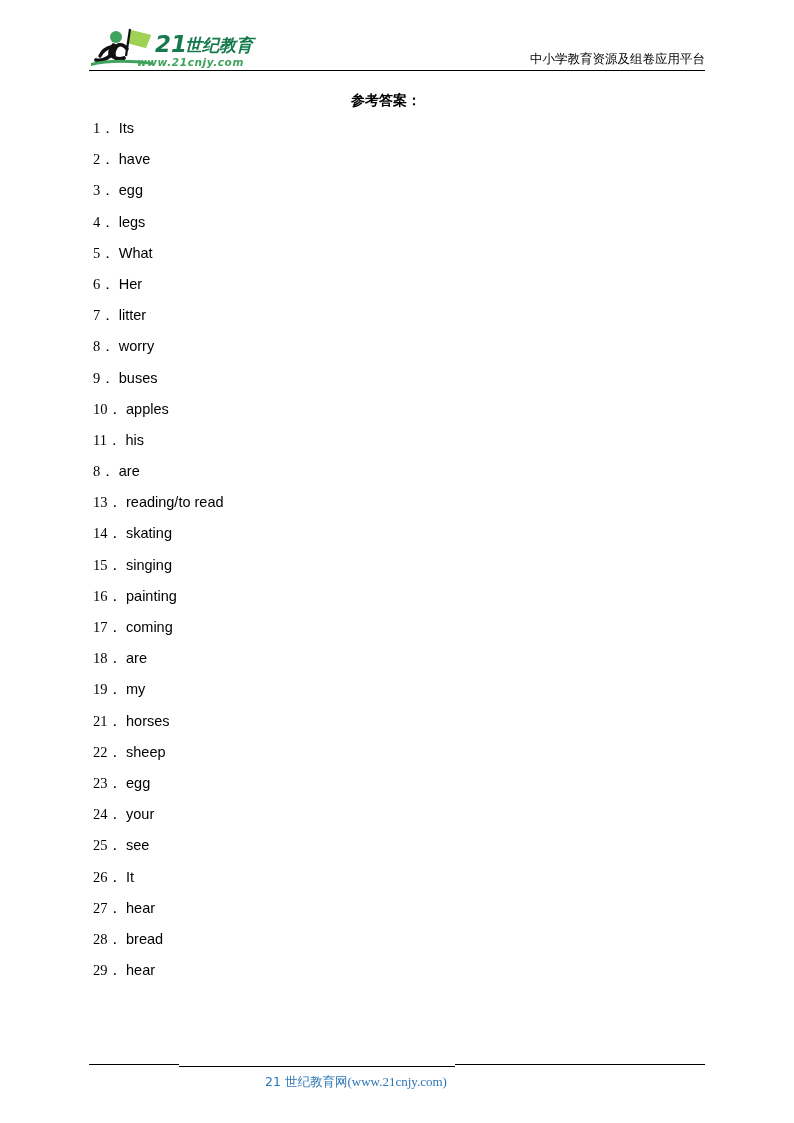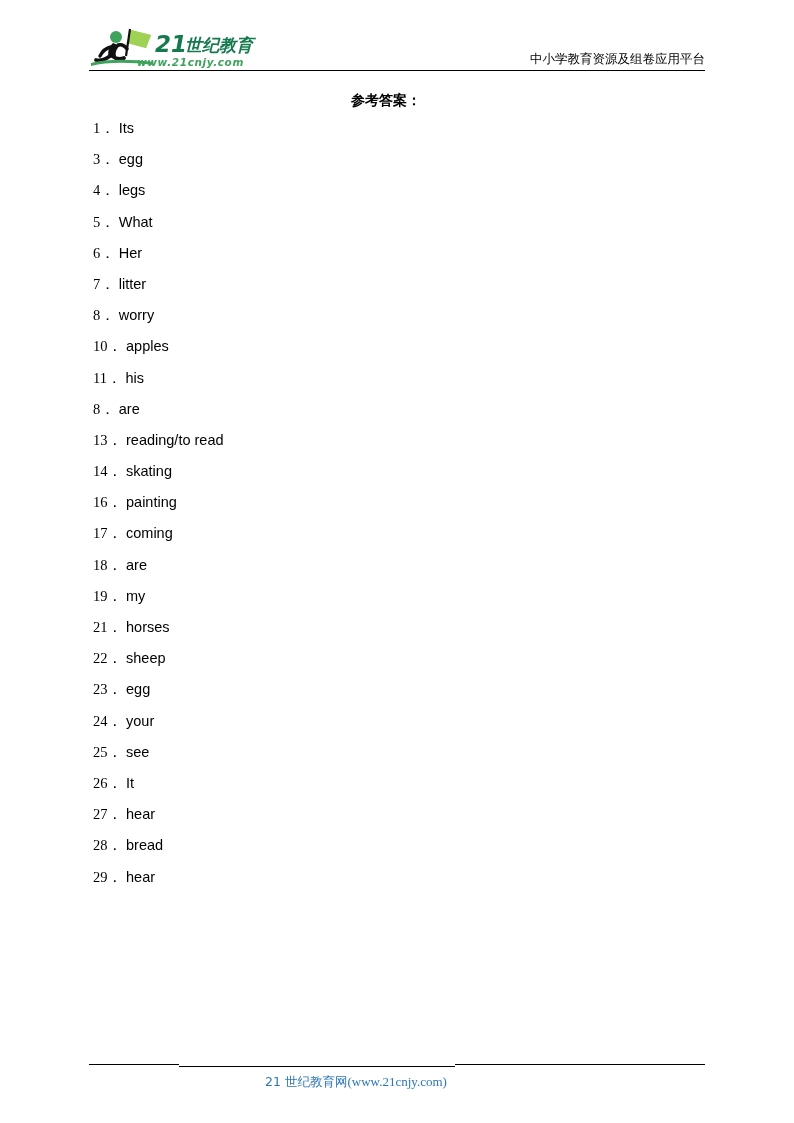"2． have" div.answer-item { html: none -> <div> <span>2．</span><span>have</span> </div> }
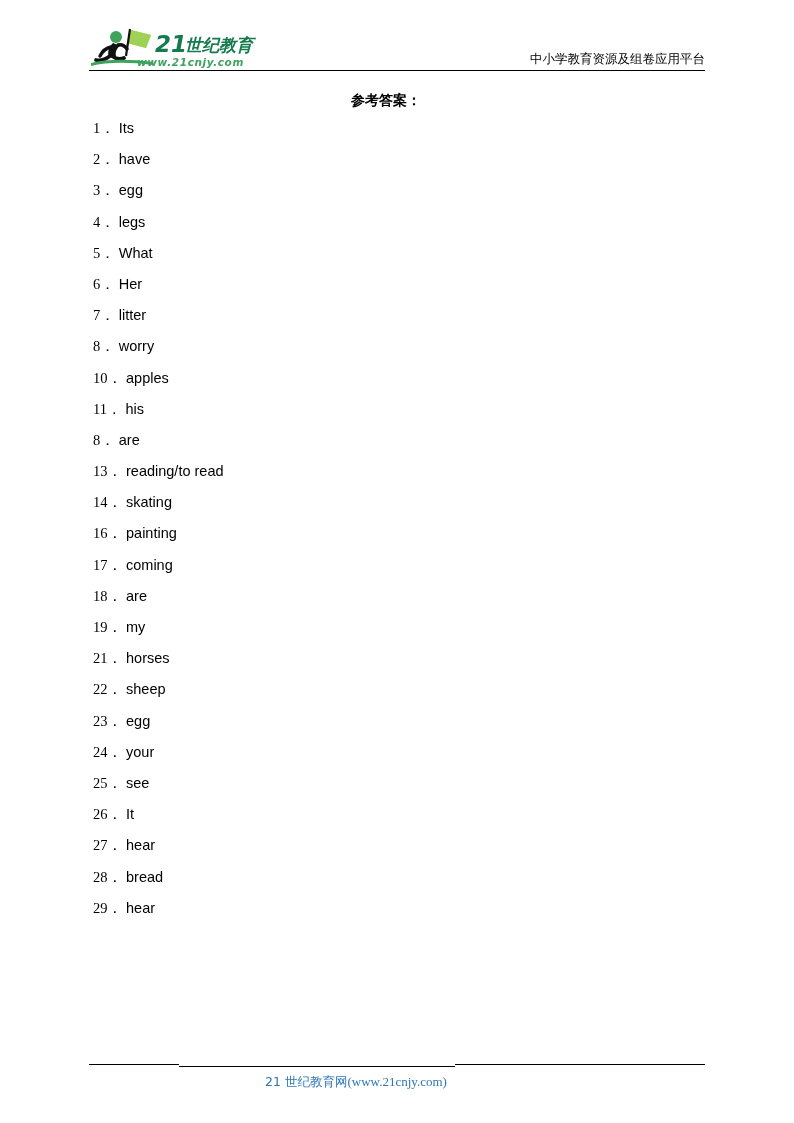"9． buses" div.answer-item { html: none -> <div> <span>9．</span><span>buses</span> </div> }
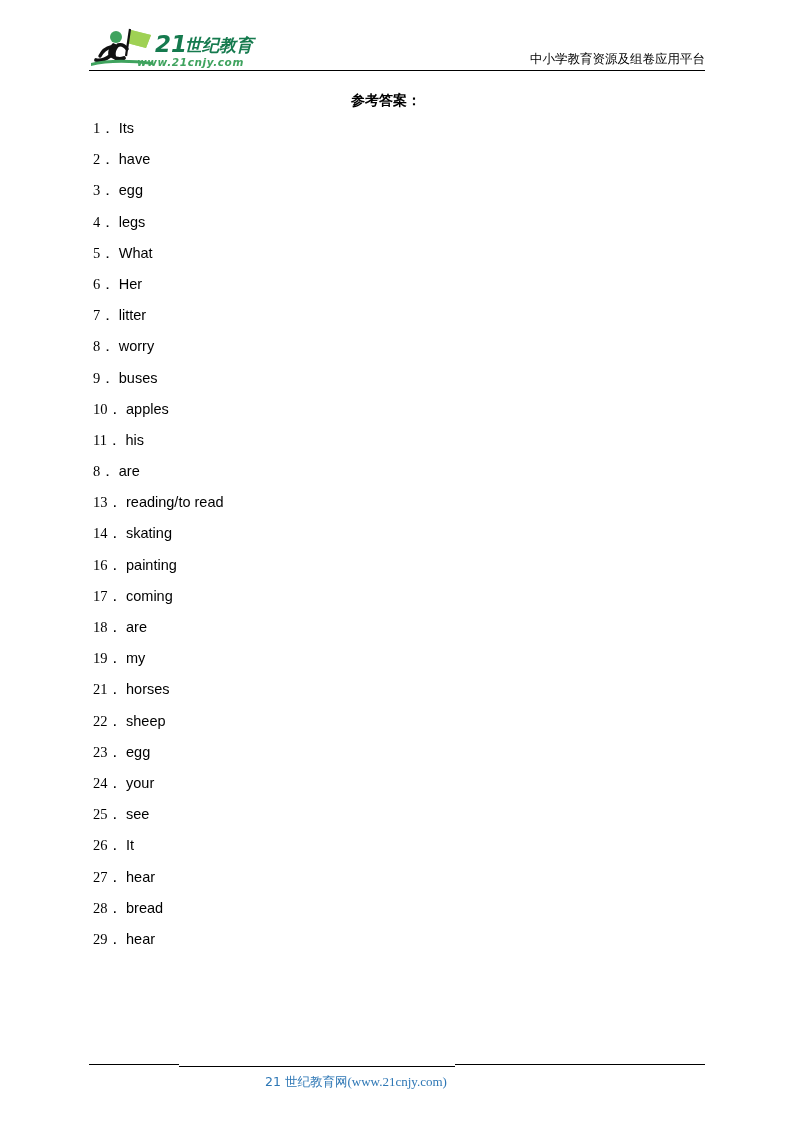"15． singing" div.answer-item { html: none -> <div> <span>15．</span><span>singing</span> </div> }
